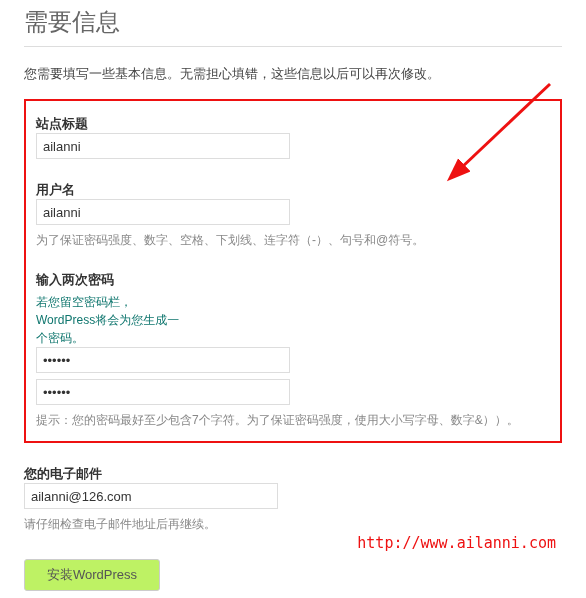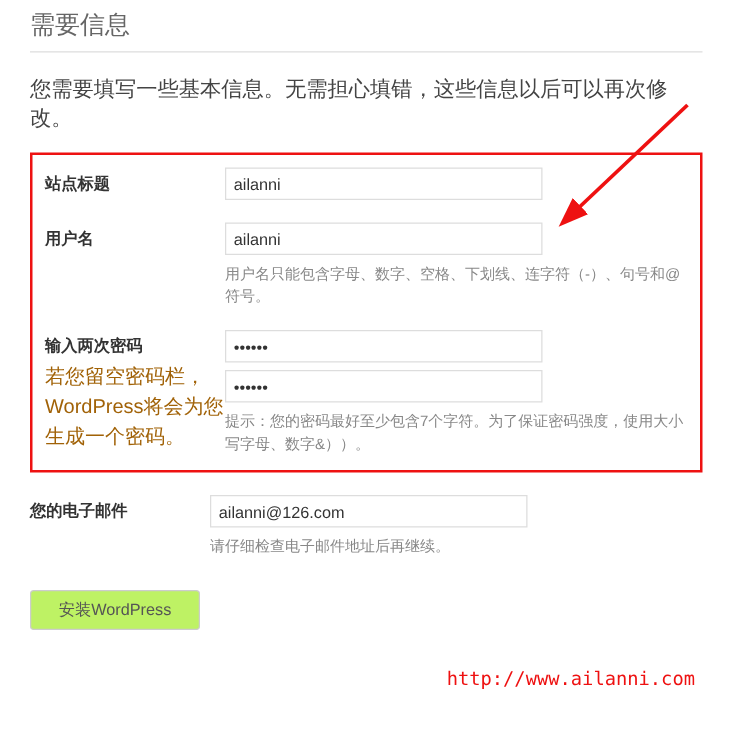"需要信息" h1.page-title { font-size: 20px -> 24px }
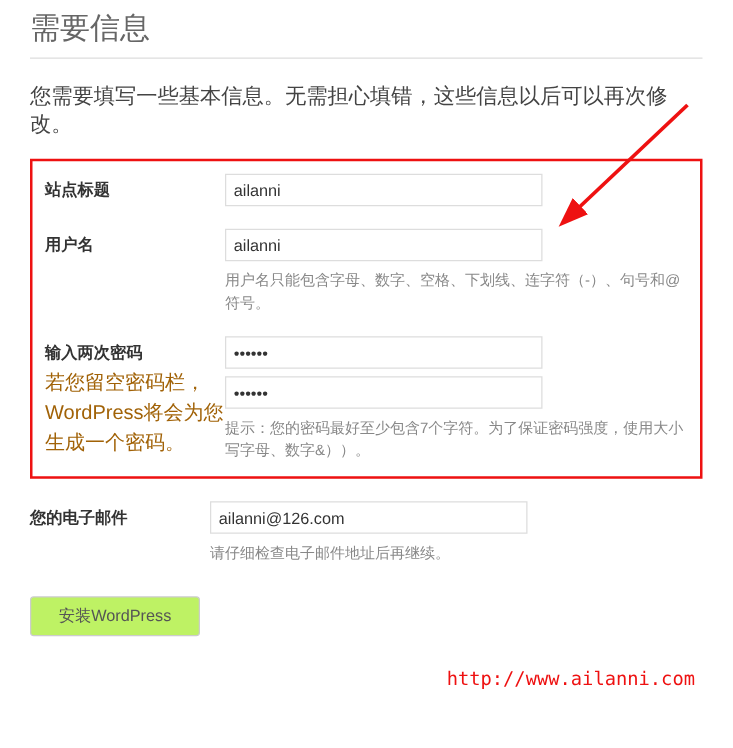"您需要填写一些基本信息。无需担心填错，这些信息以后可以再次修改。" .intro { font-size: 17px -> 13px }
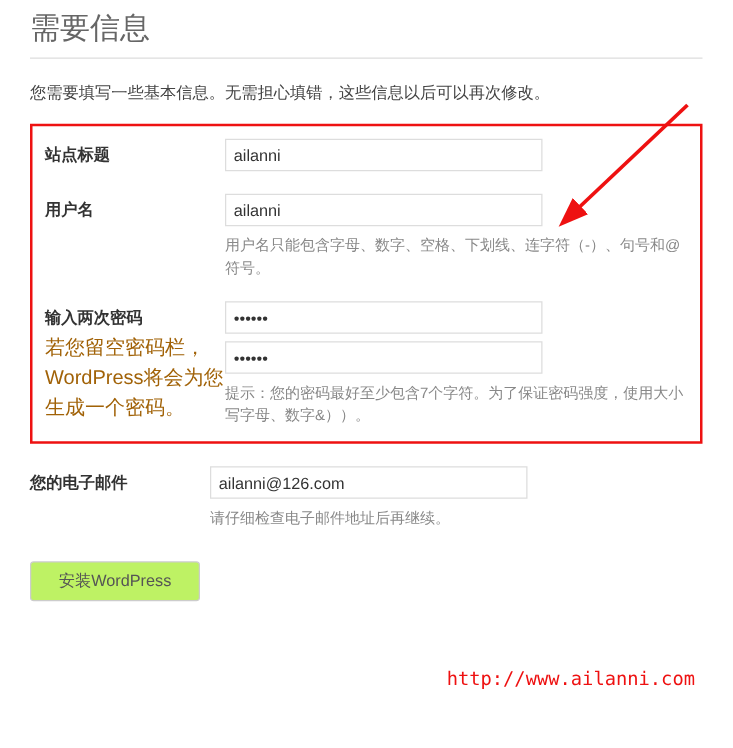"站点标题" .form-row { flex-direction: none -> column }
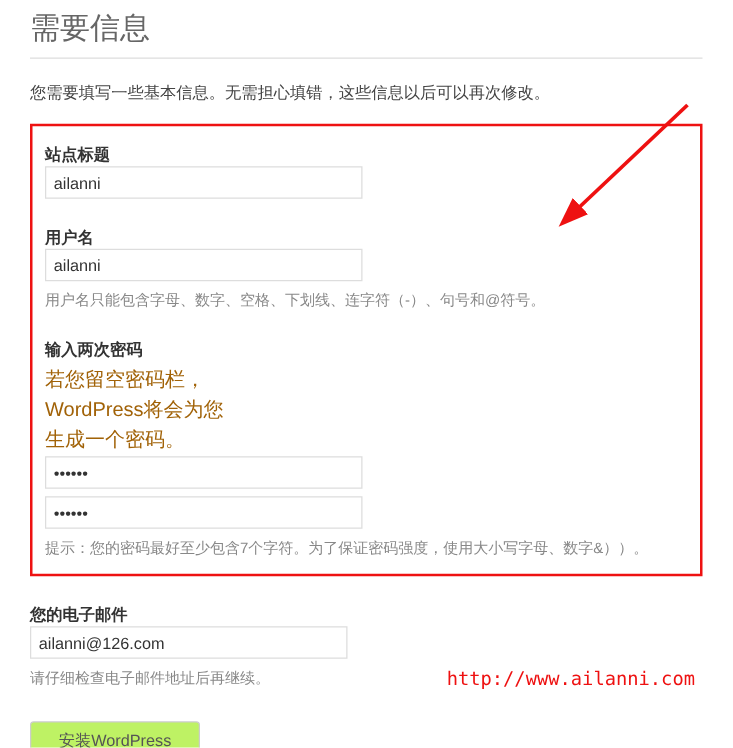"用户名只能包含字母、数字、空格、下划线、连字符（-）、句号和@符号。" div.hint { text: 用户名只能包含字母 -> 为了保证密码强度 }
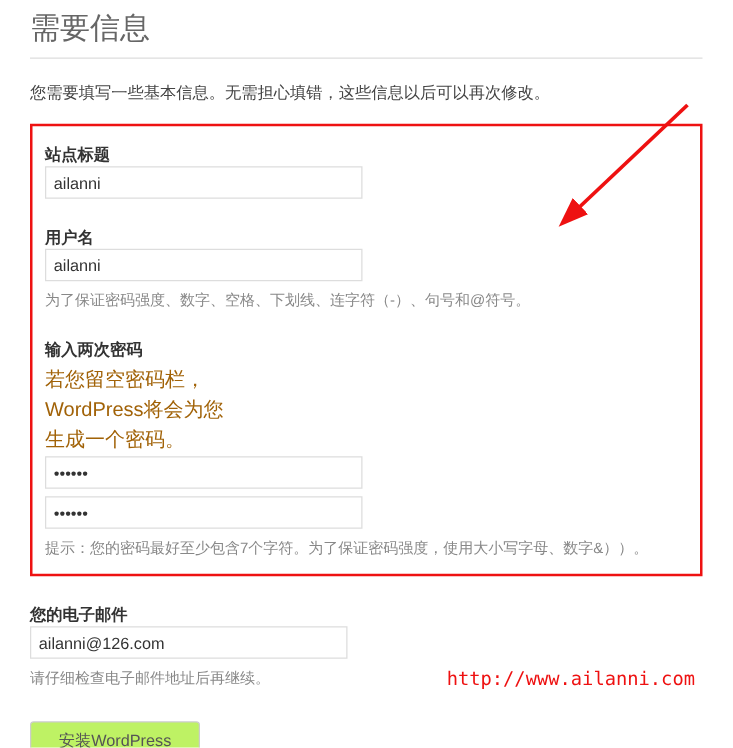"若您留空密码栏，WordPress将会为您生成一个密码。" .form-row .label-col .label-desc { color: #a16207 -> #0f766e; font-size: 16px -> 12px }
